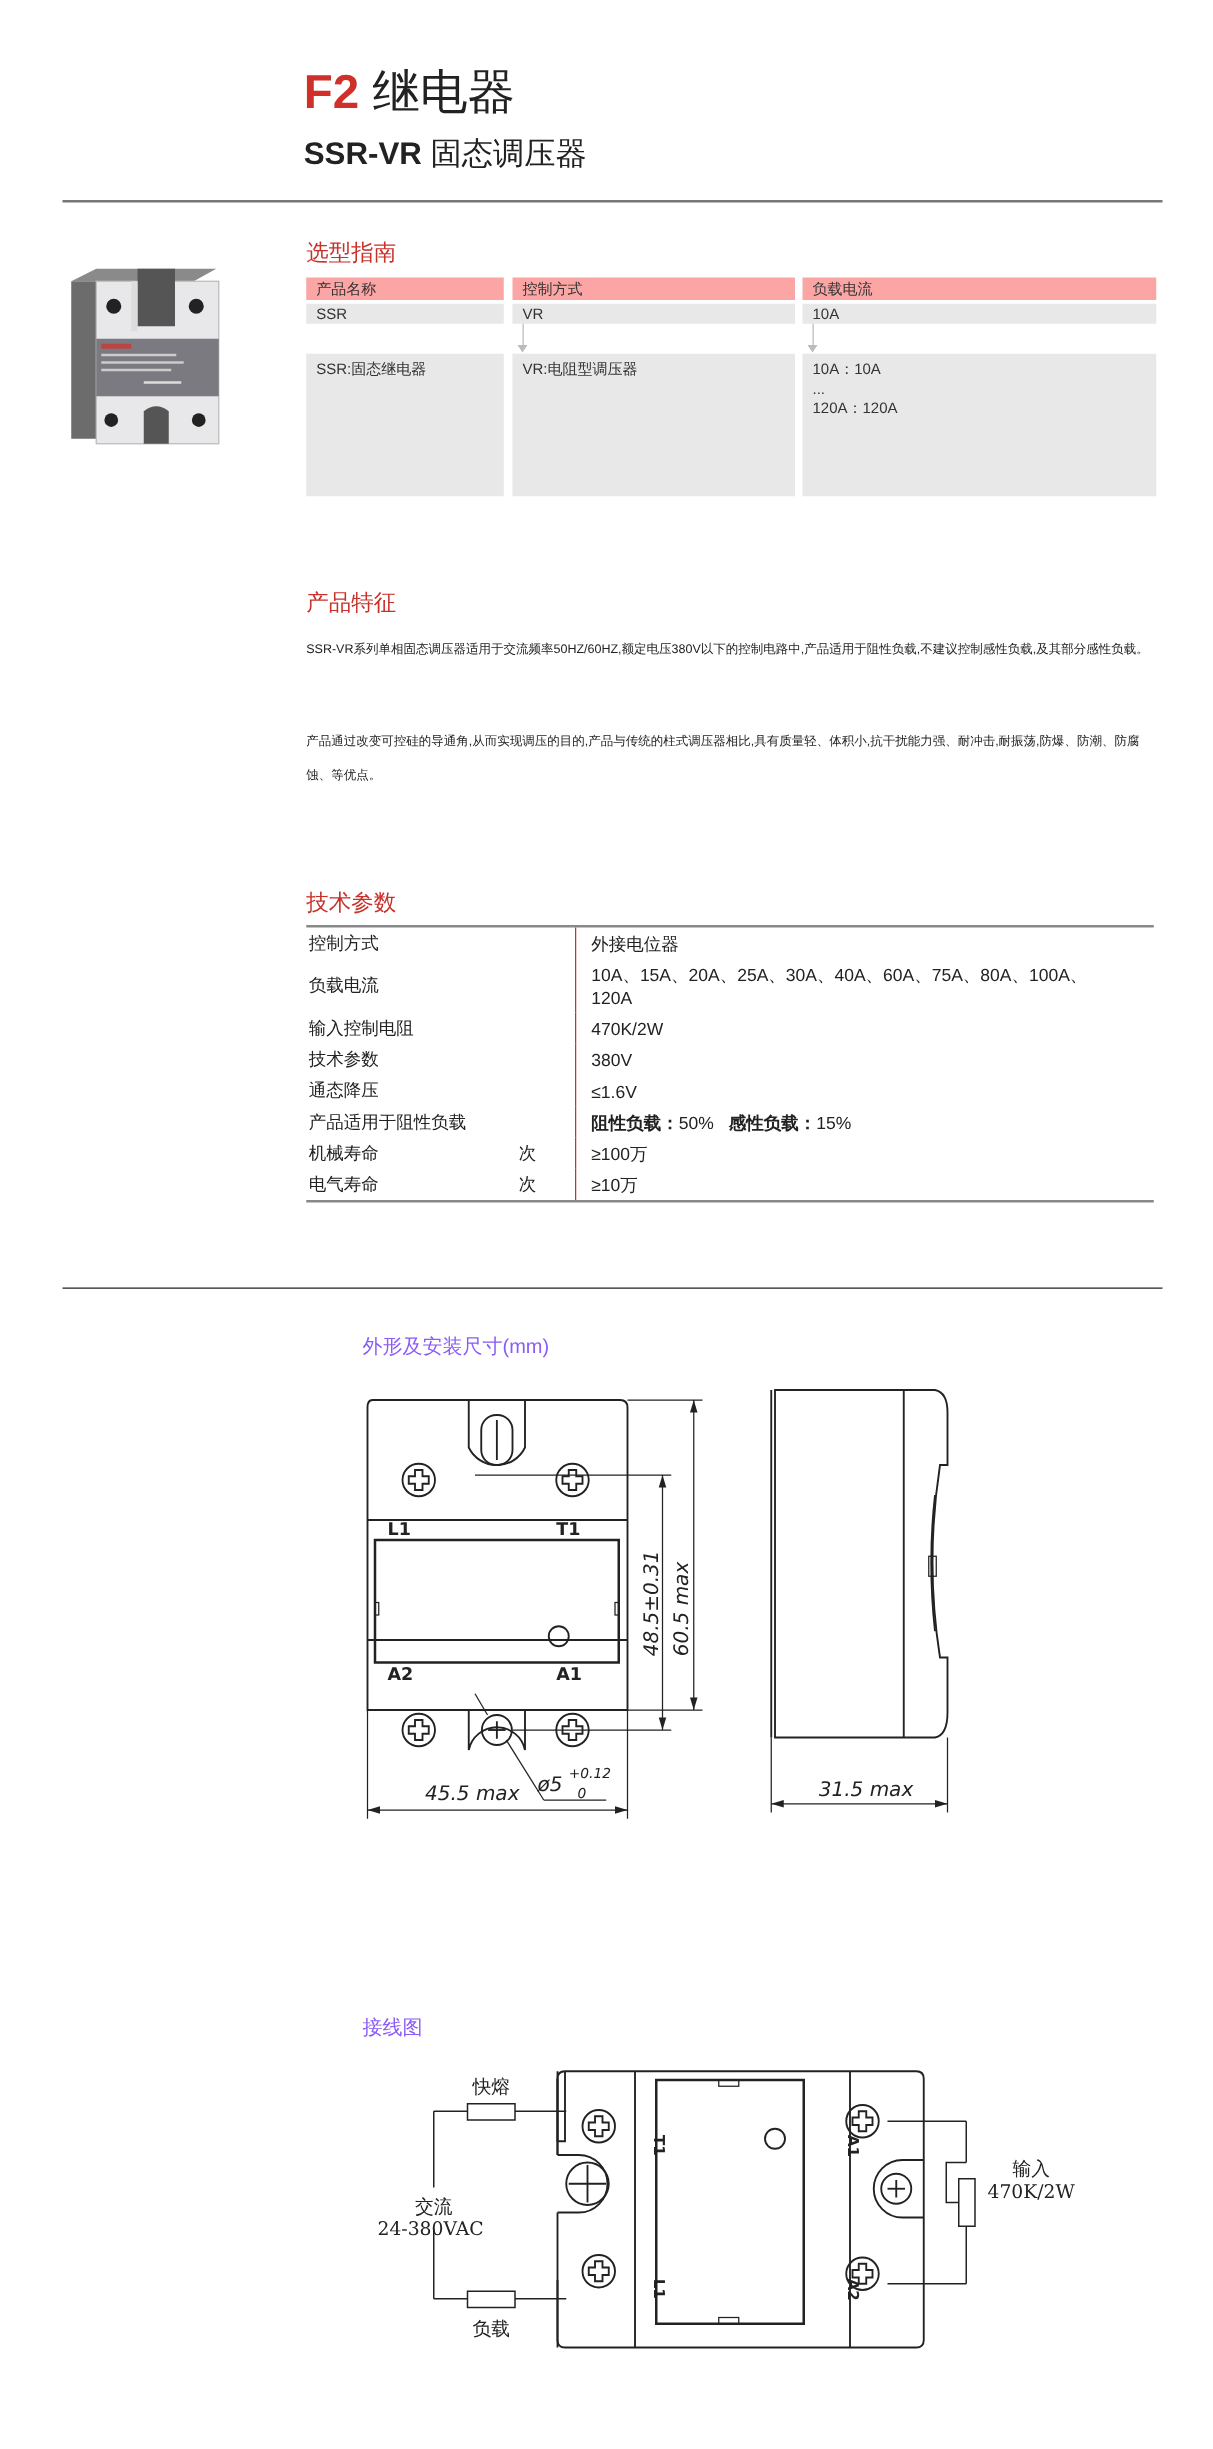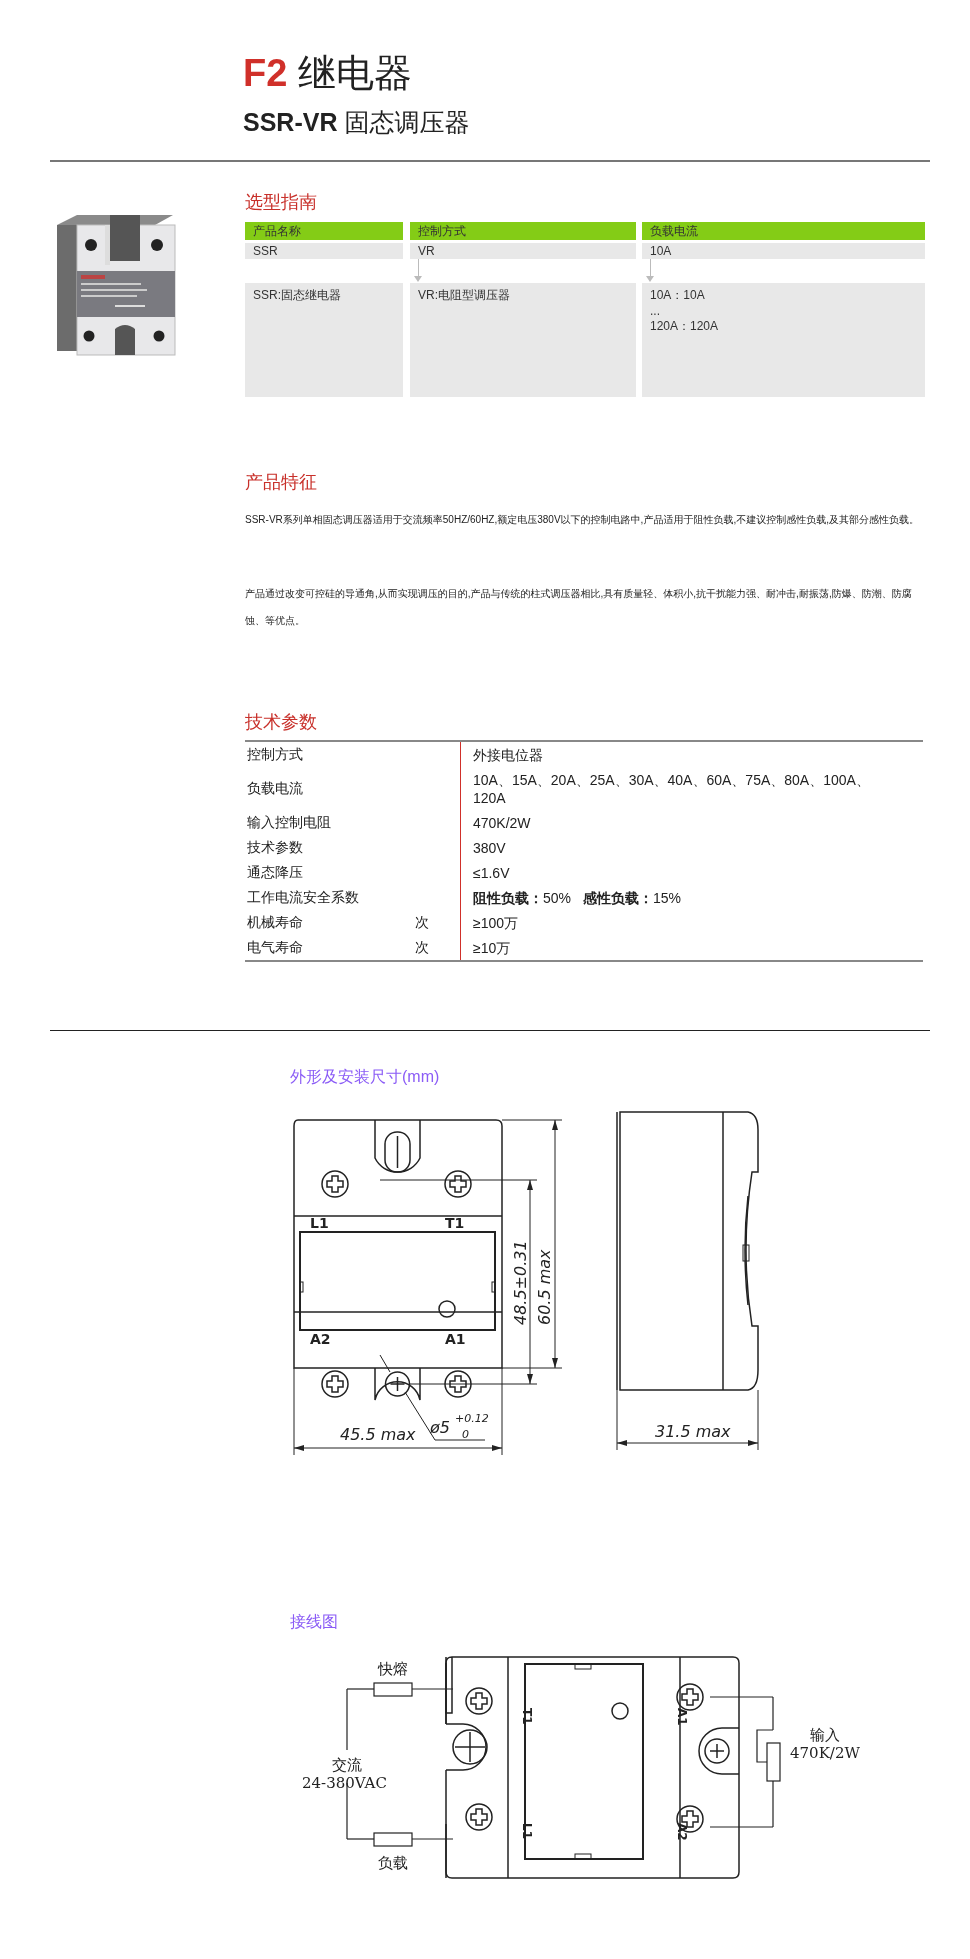"产品名称" .gh { background: #84cc16 -> #fca5a5 }
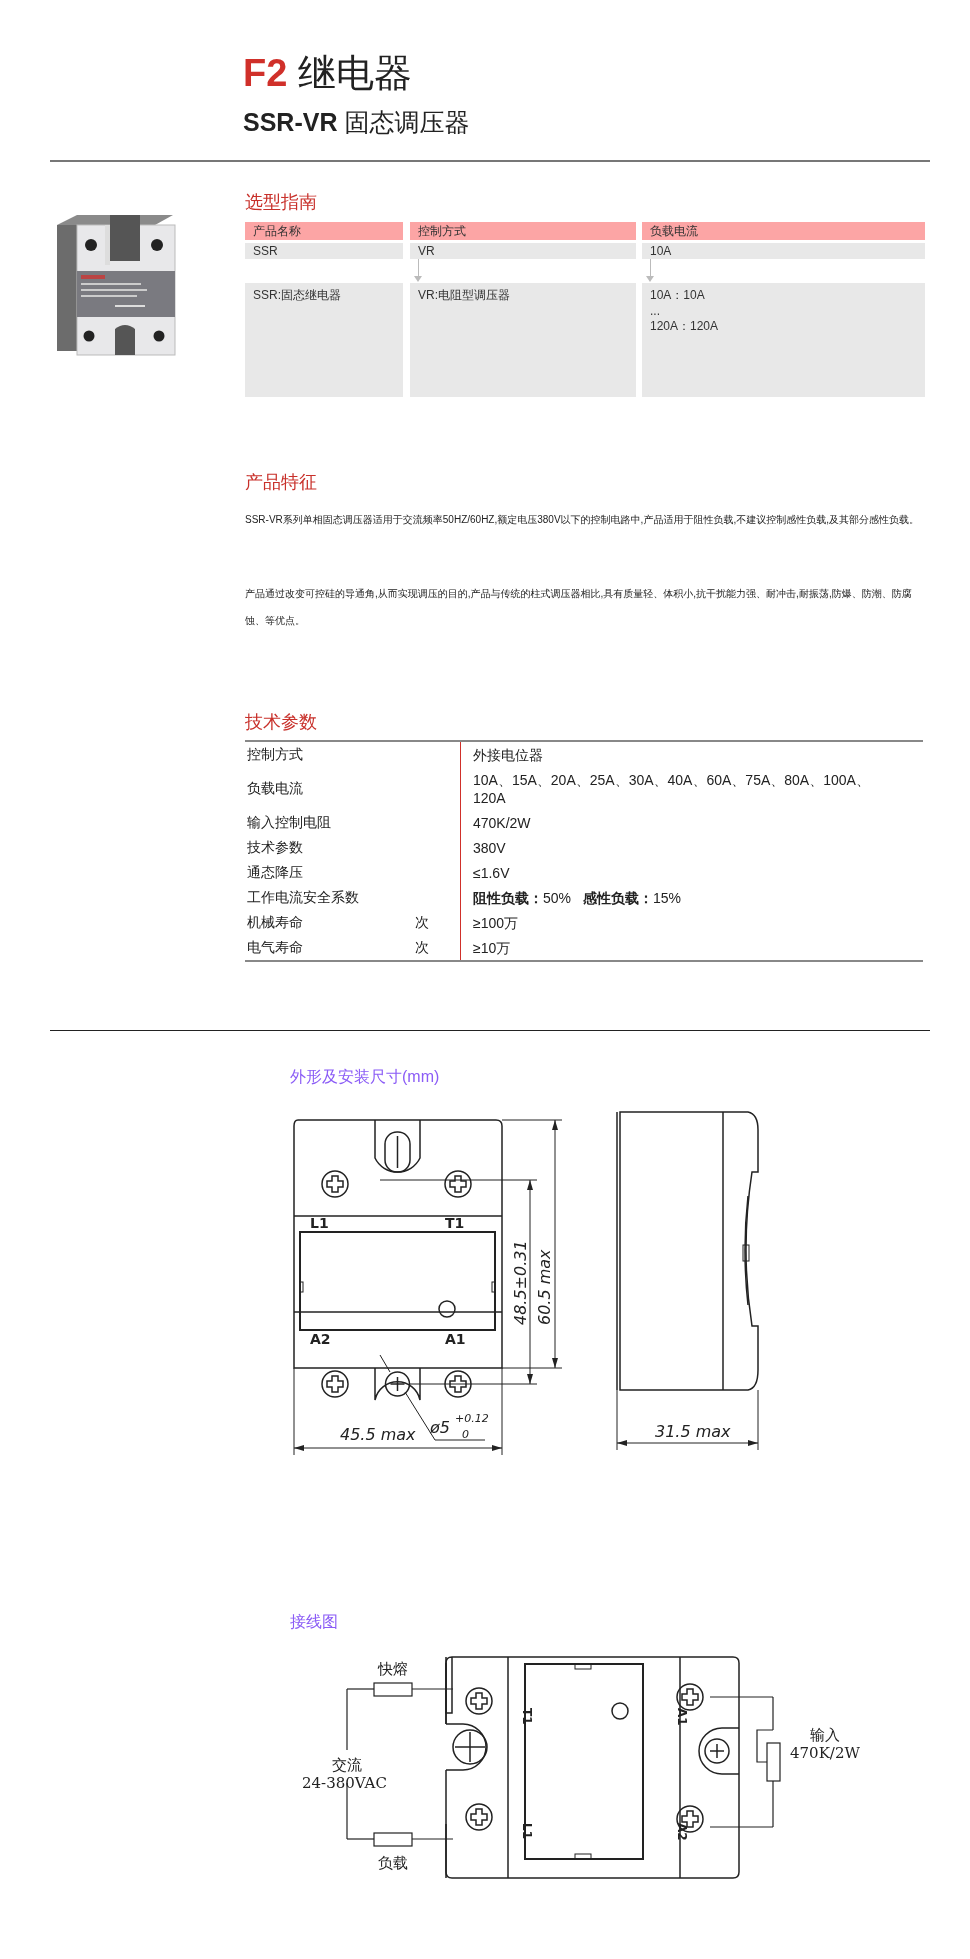"工作电流安全系数" div.k { text: 工作电流安全系数 -> 产品适用于阻性负载 }
